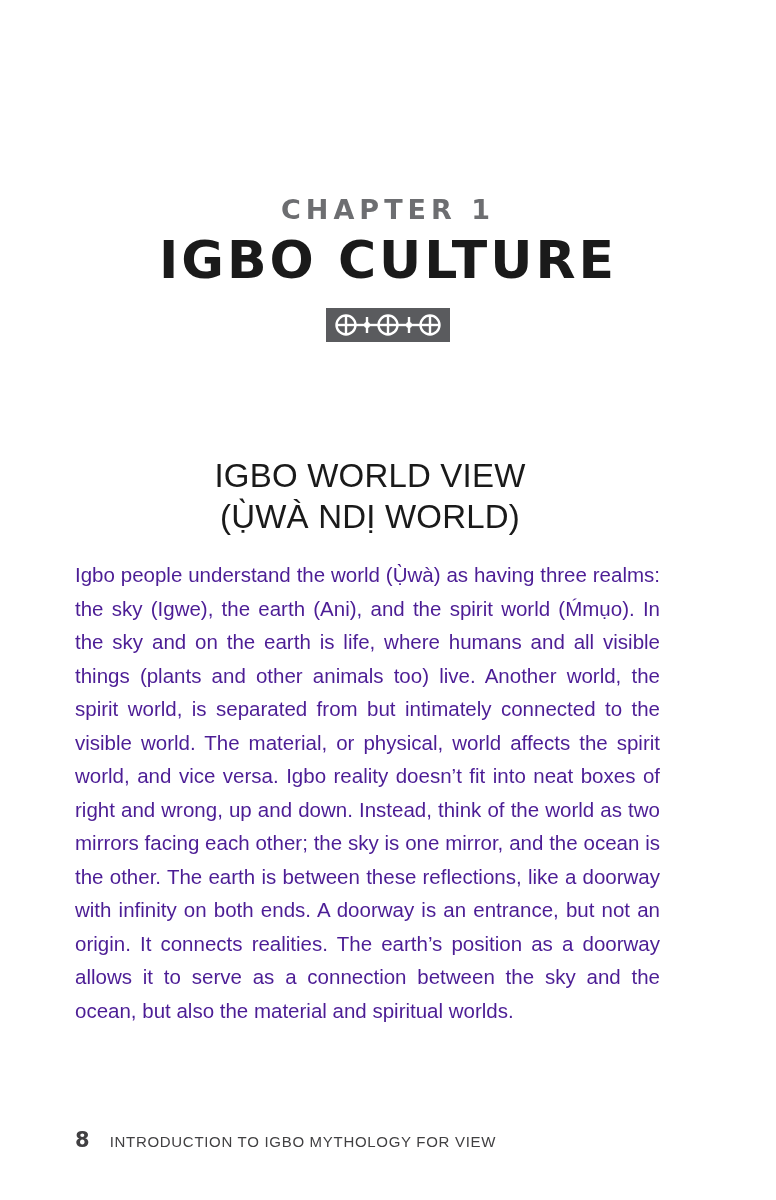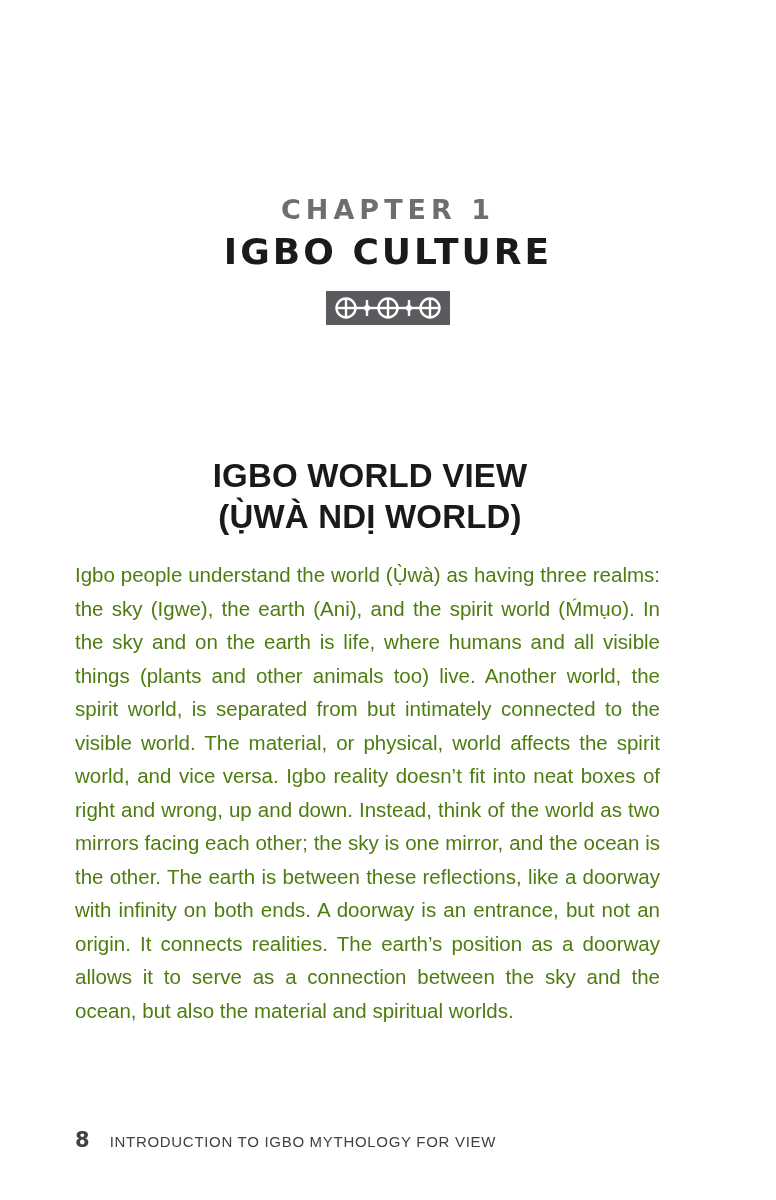"IGBO CULTURE" .chapter-title { font-size: 36px -> 52px }
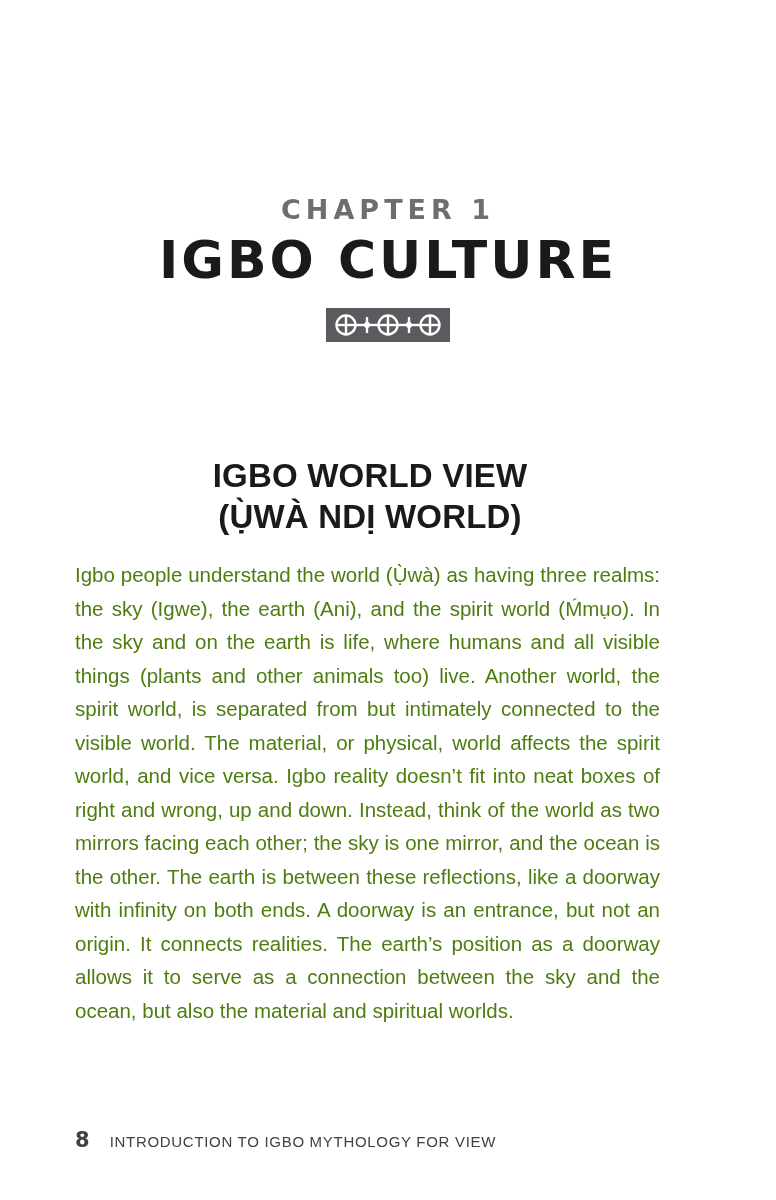"IGBO WORLD VIEW" .section-title { font-weight: bold -> normal }
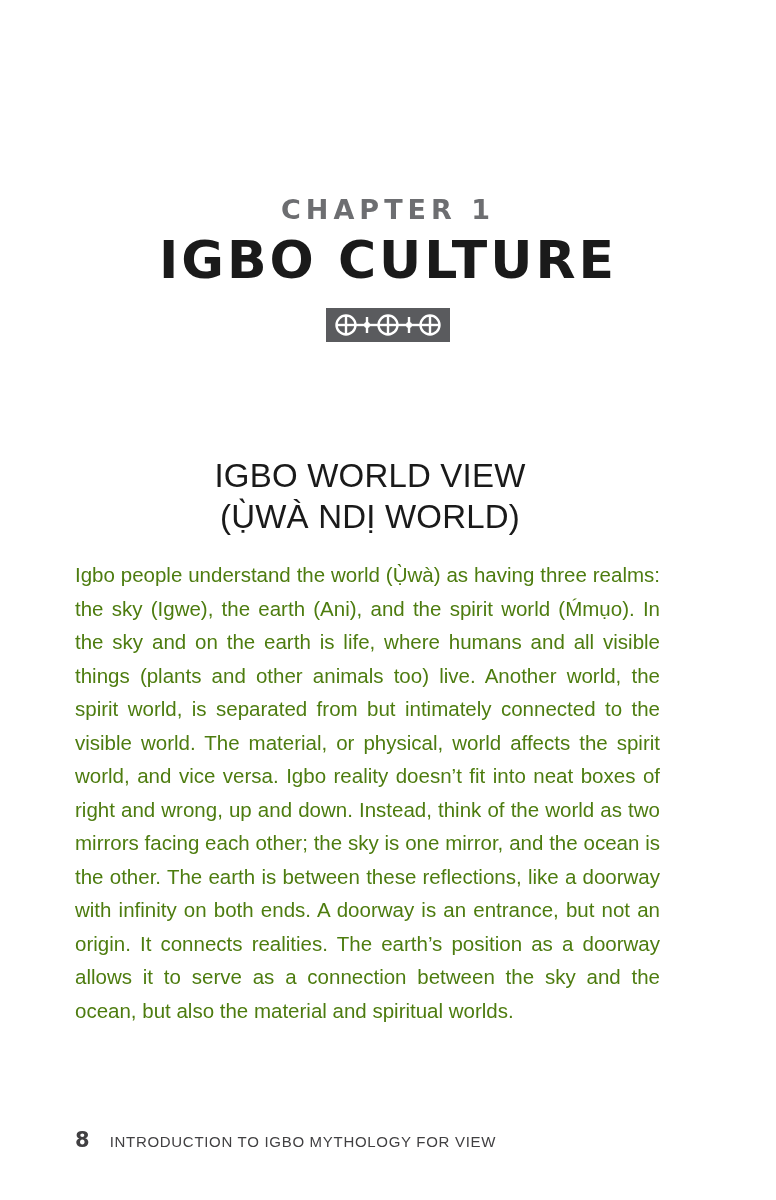"Igbo people understand the world" .body-copy { color: #4d7c0f -> #4c1d95 }
